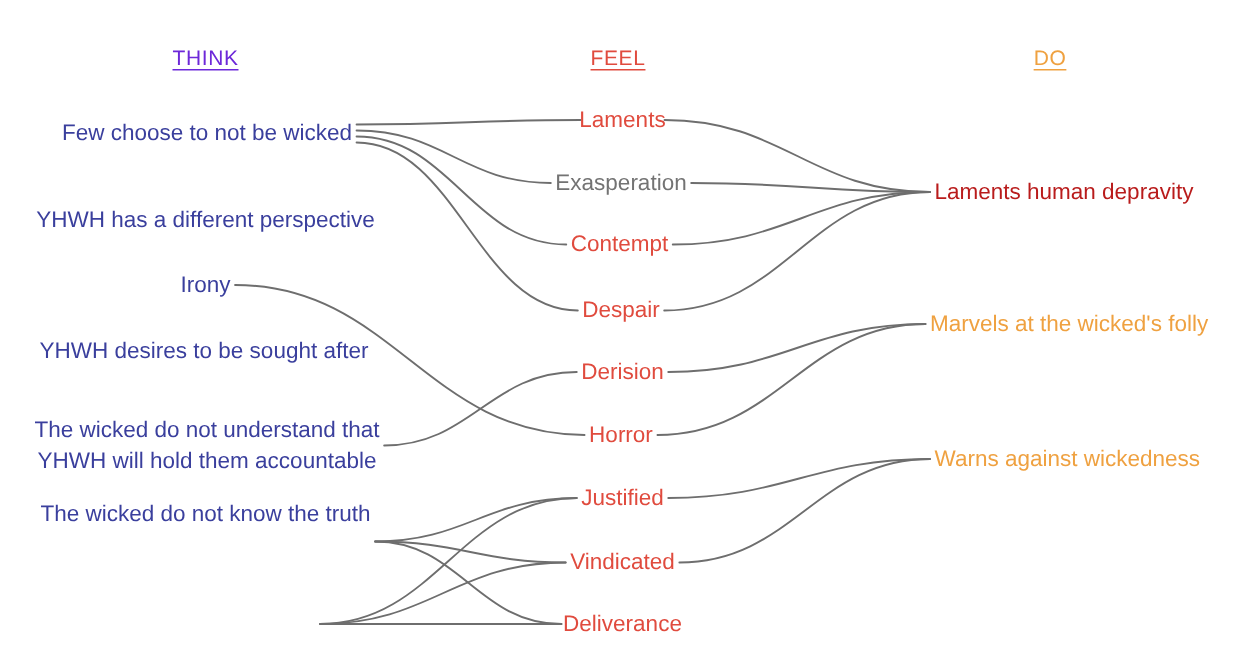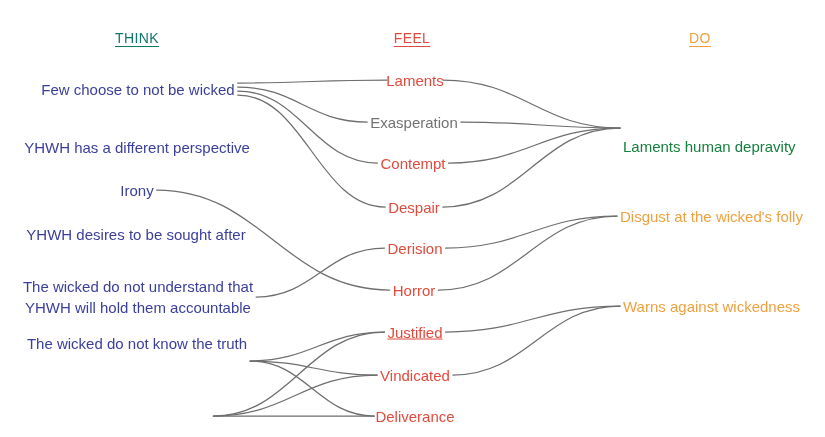"THINK" div.header { color: #0f766e -> #6d28d9 }
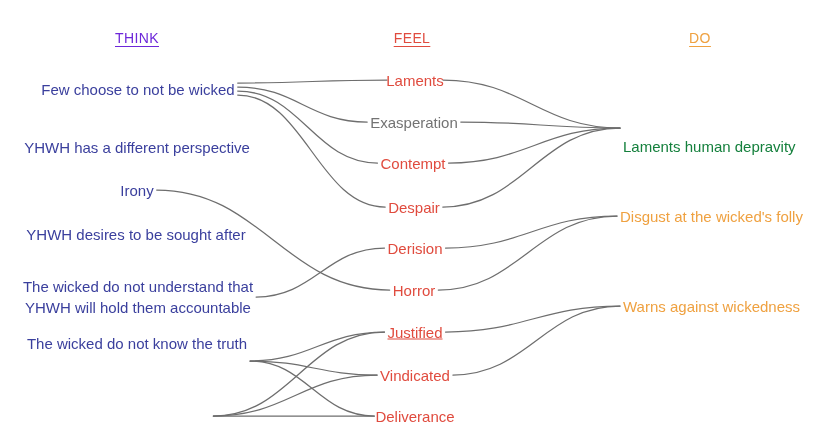"Laments human depravity" div.node { color: #15803d -> #b91c1c; margin-top: 18px -> none }
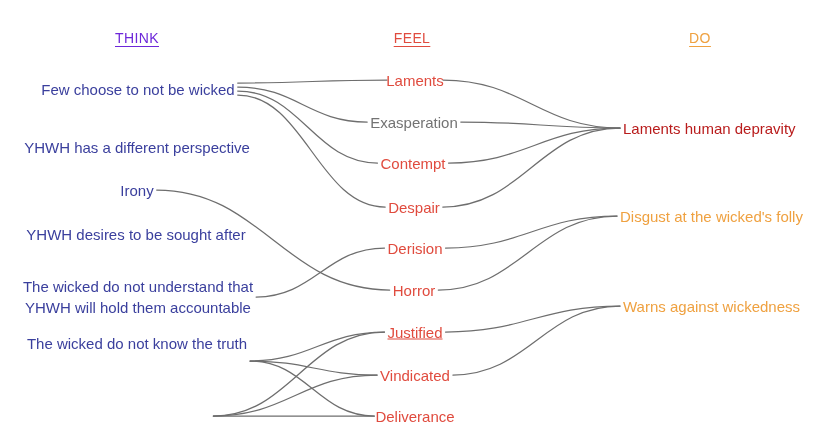"Disgust at the wicked's folly" div.node { text: Disgust -> Marvels }
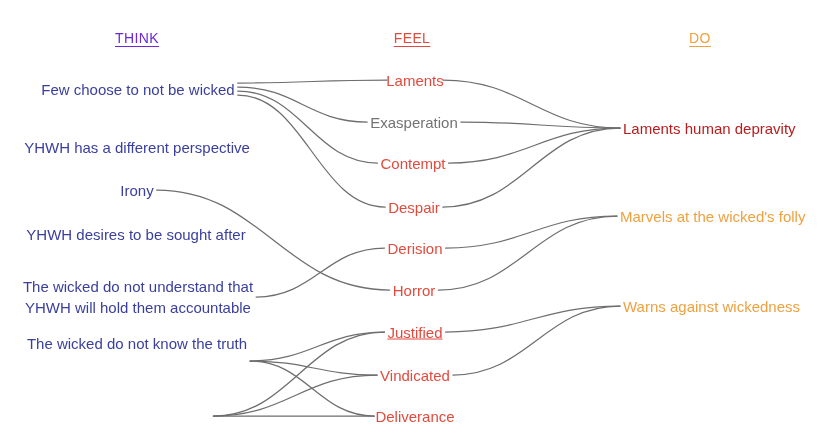"Justified" div.node { text-decoration: underline -> none }
